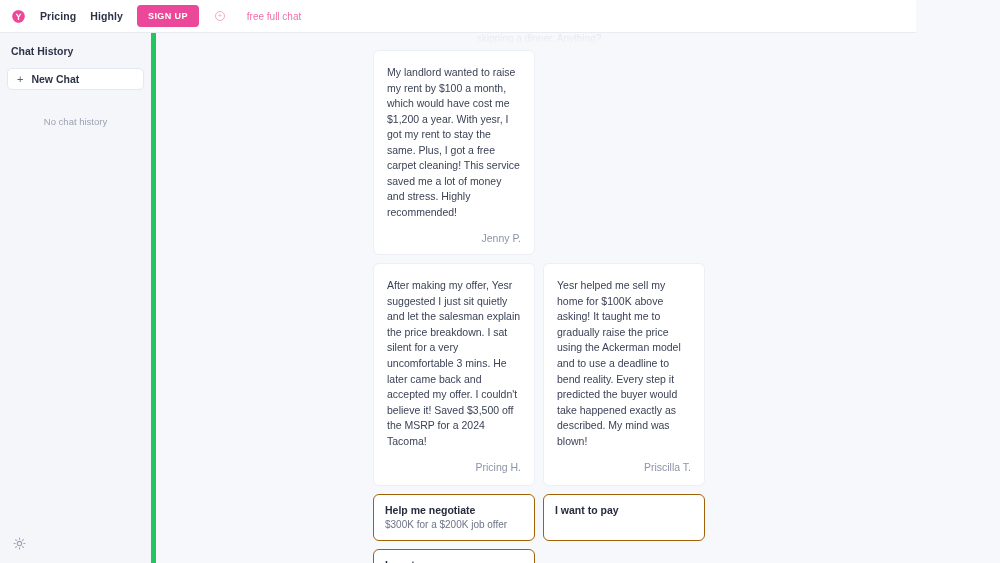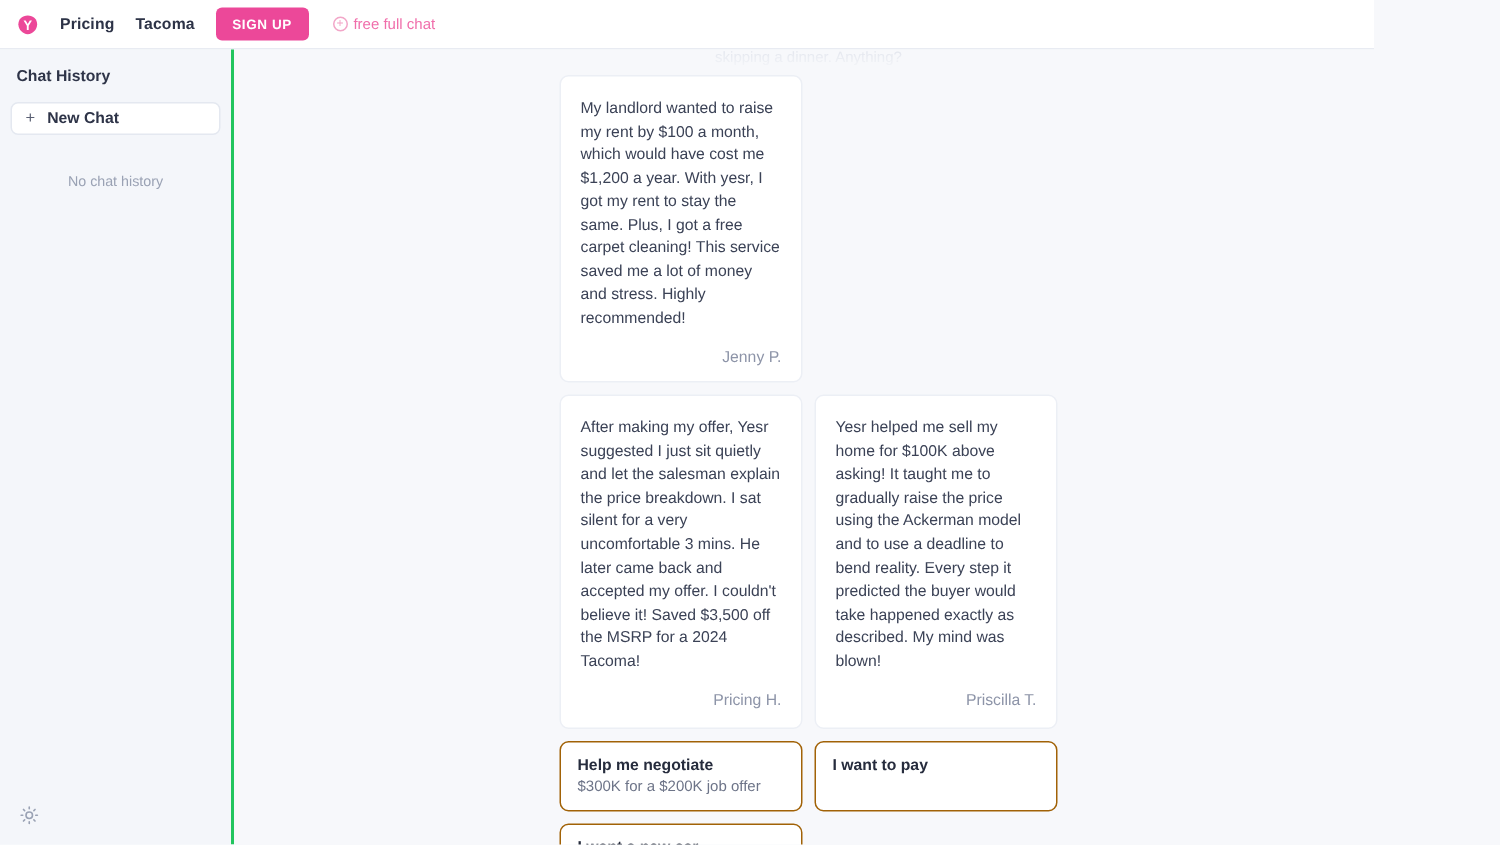"Tacoma" div.nav-link { text: Tacoma -> Highly }
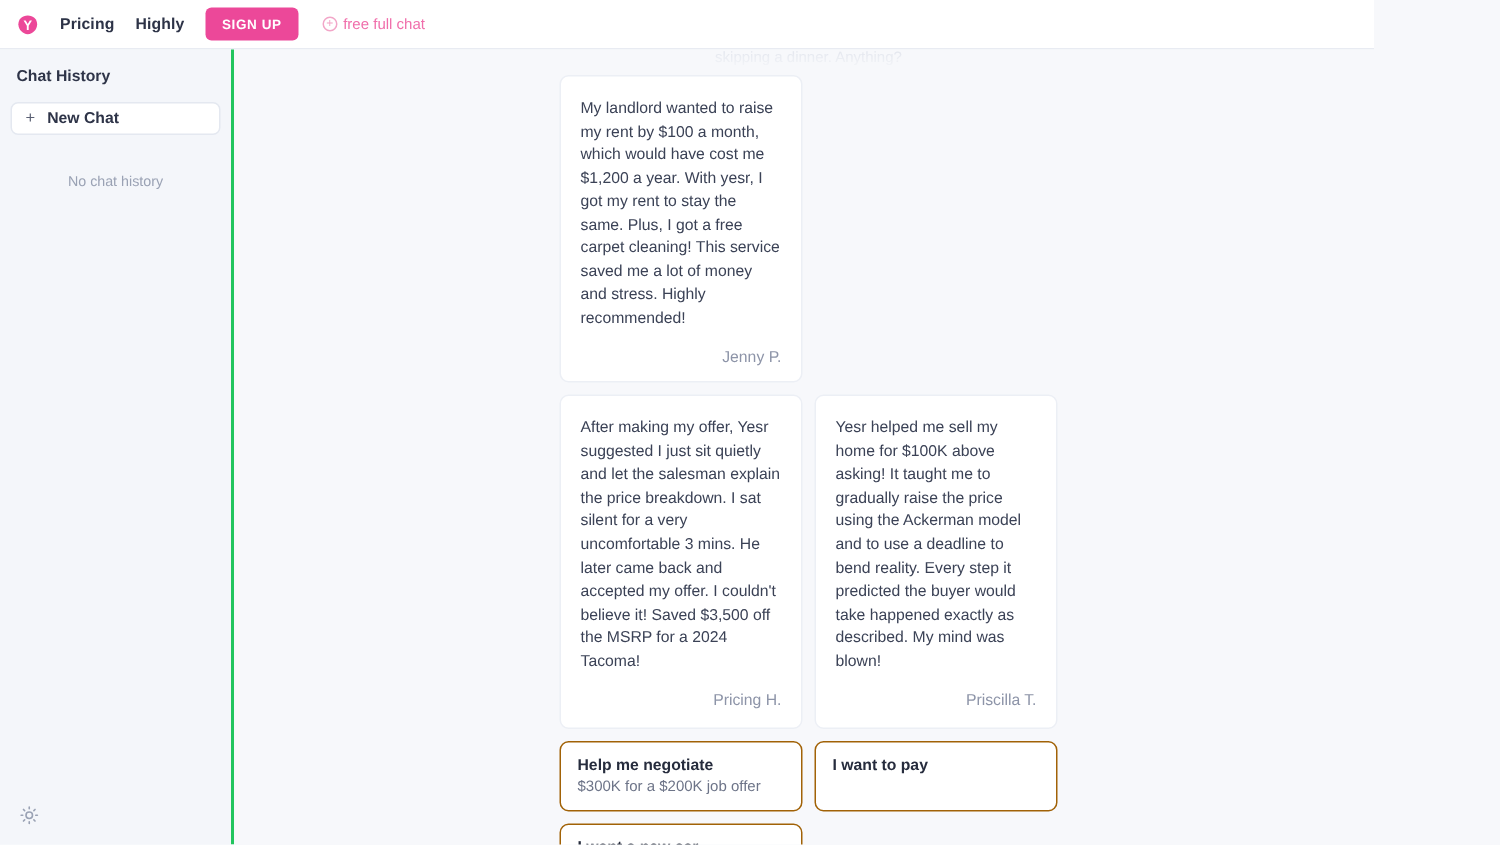"free full chat" .badge-text { margin-left: none -> 18px }
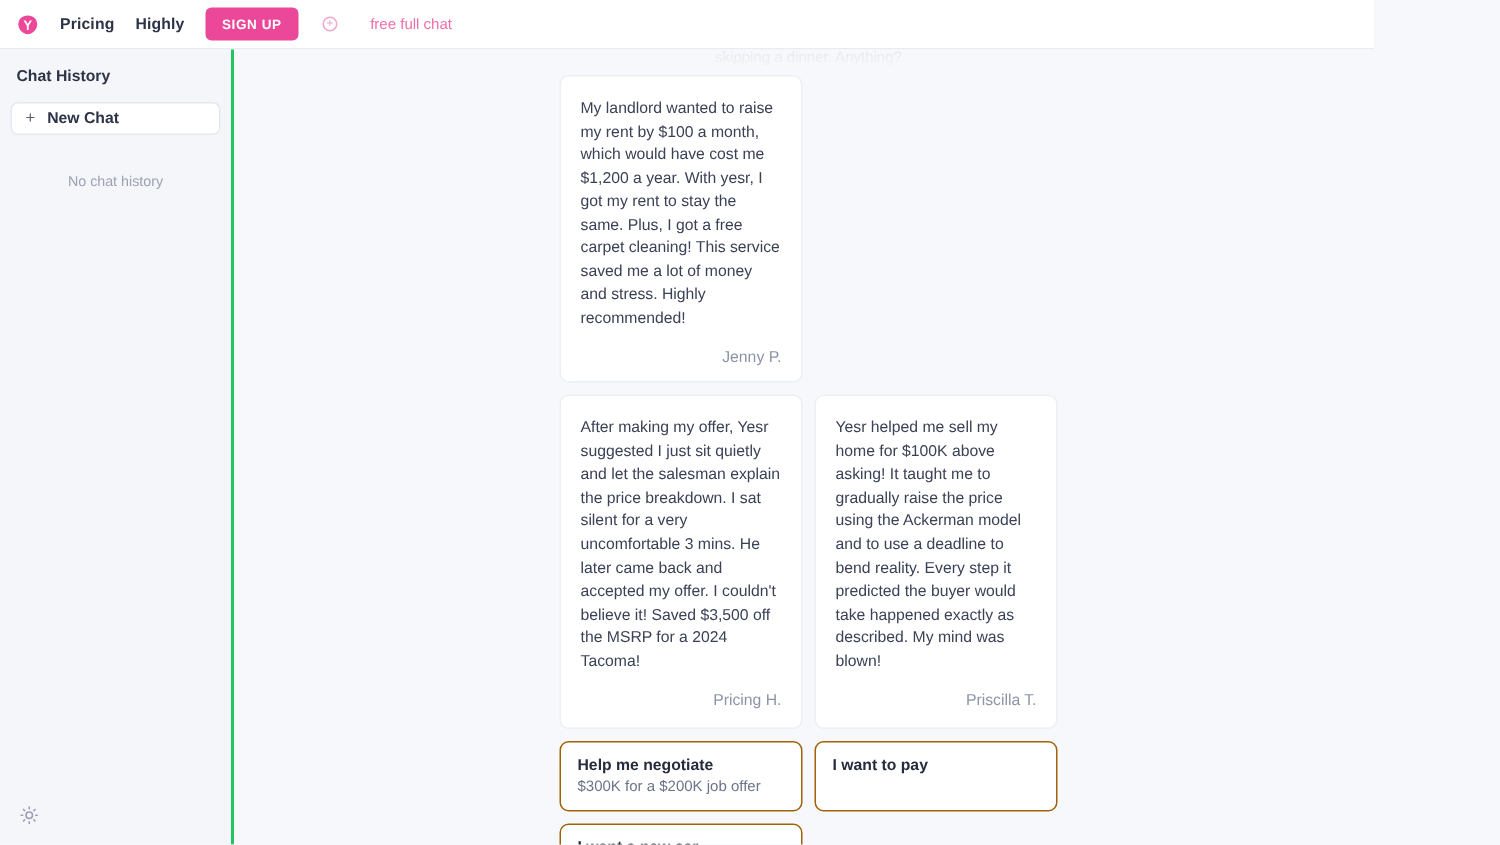"Chat History" .sidebar { border-right: 2px solid #22c55e -> 5px solid #22c55e }
